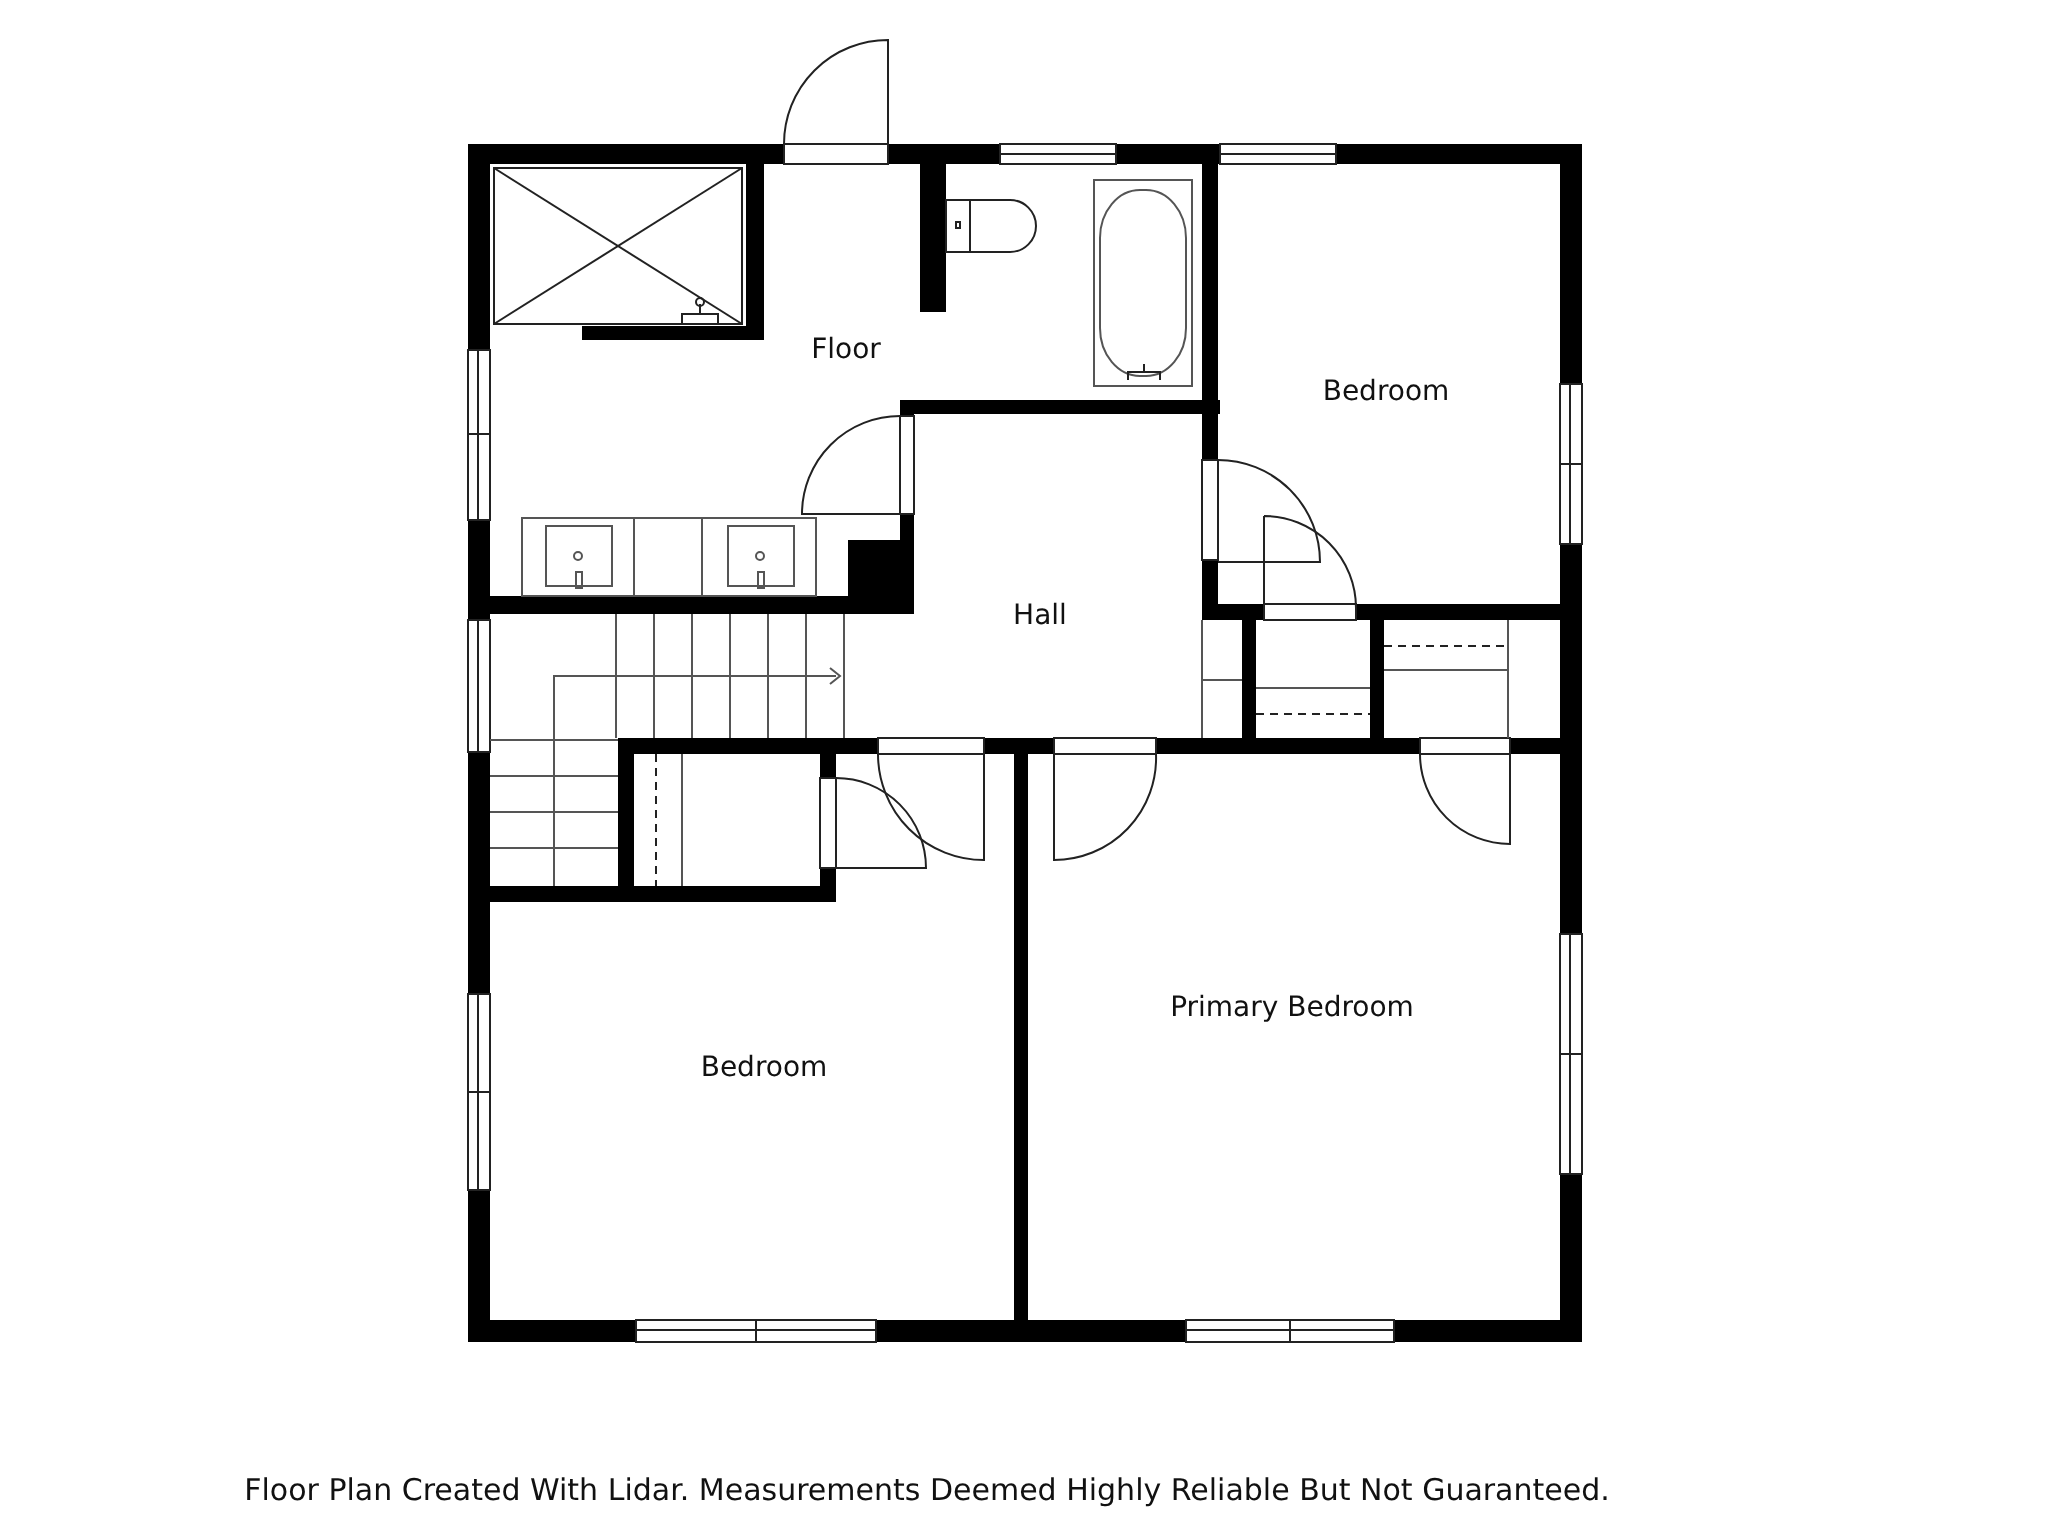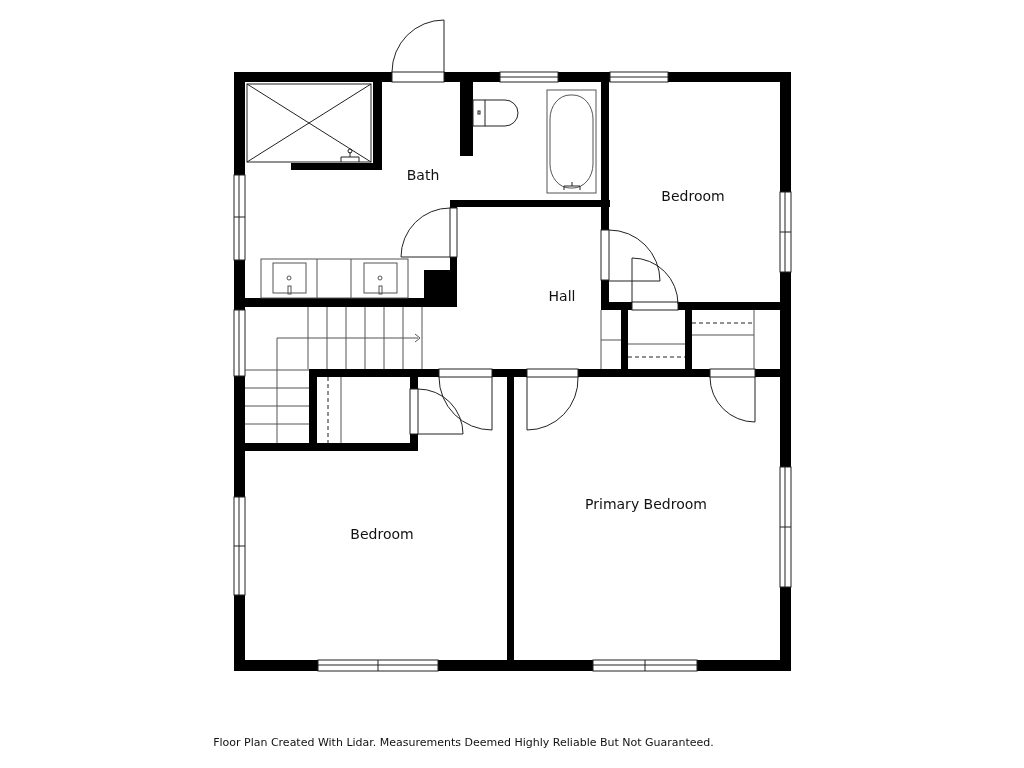"Bath" div.room-label { text: Bath -> Floor }
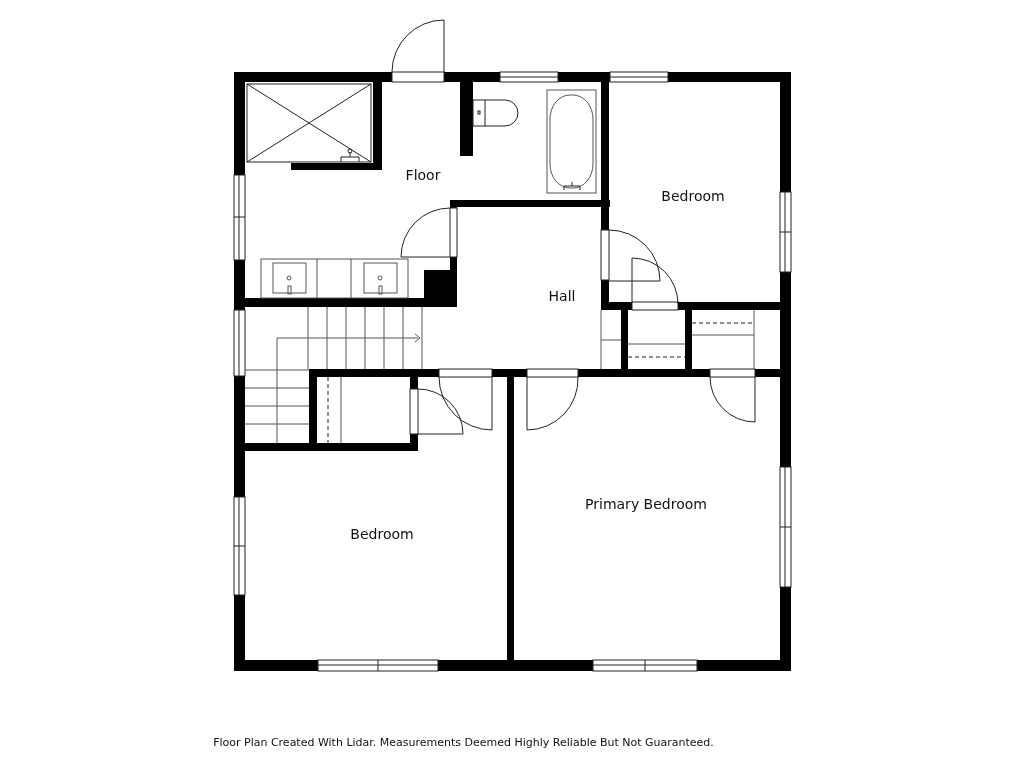"Hall" div.room-label { margin-left: 42px -> none; top: 296px -> 308px }
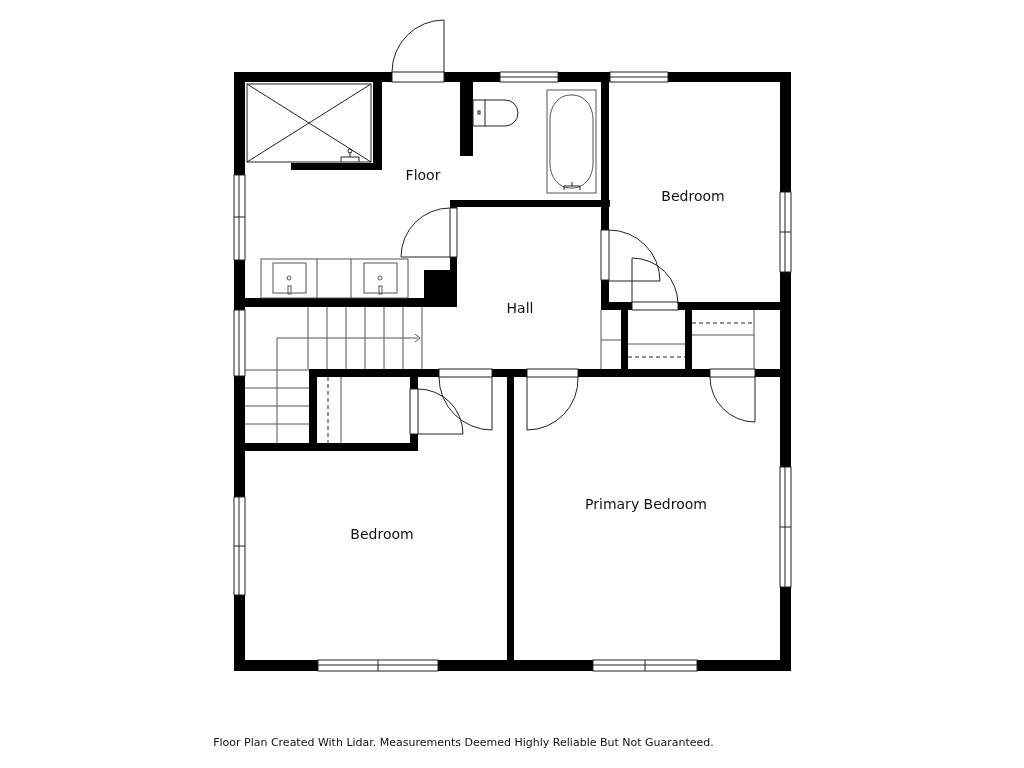"Floor Plan Created With Lidar." .footer { font-size: 11px -> 15px }
